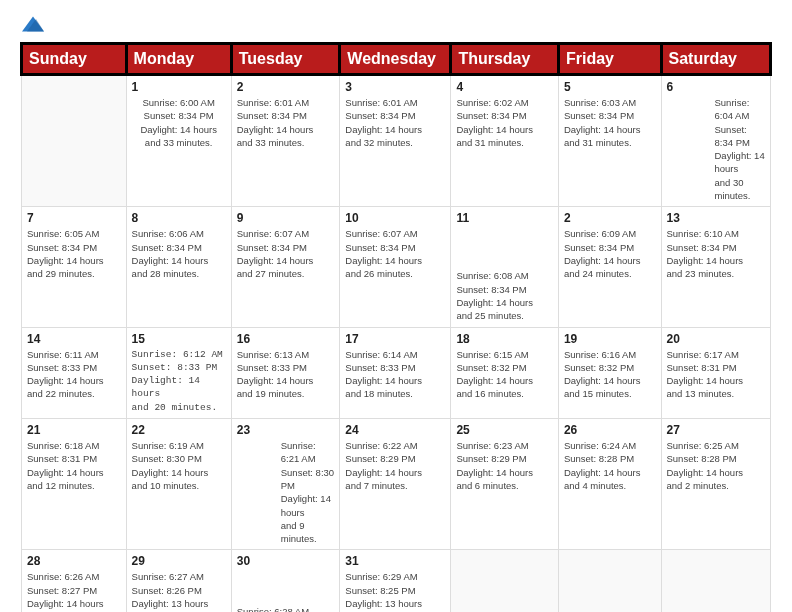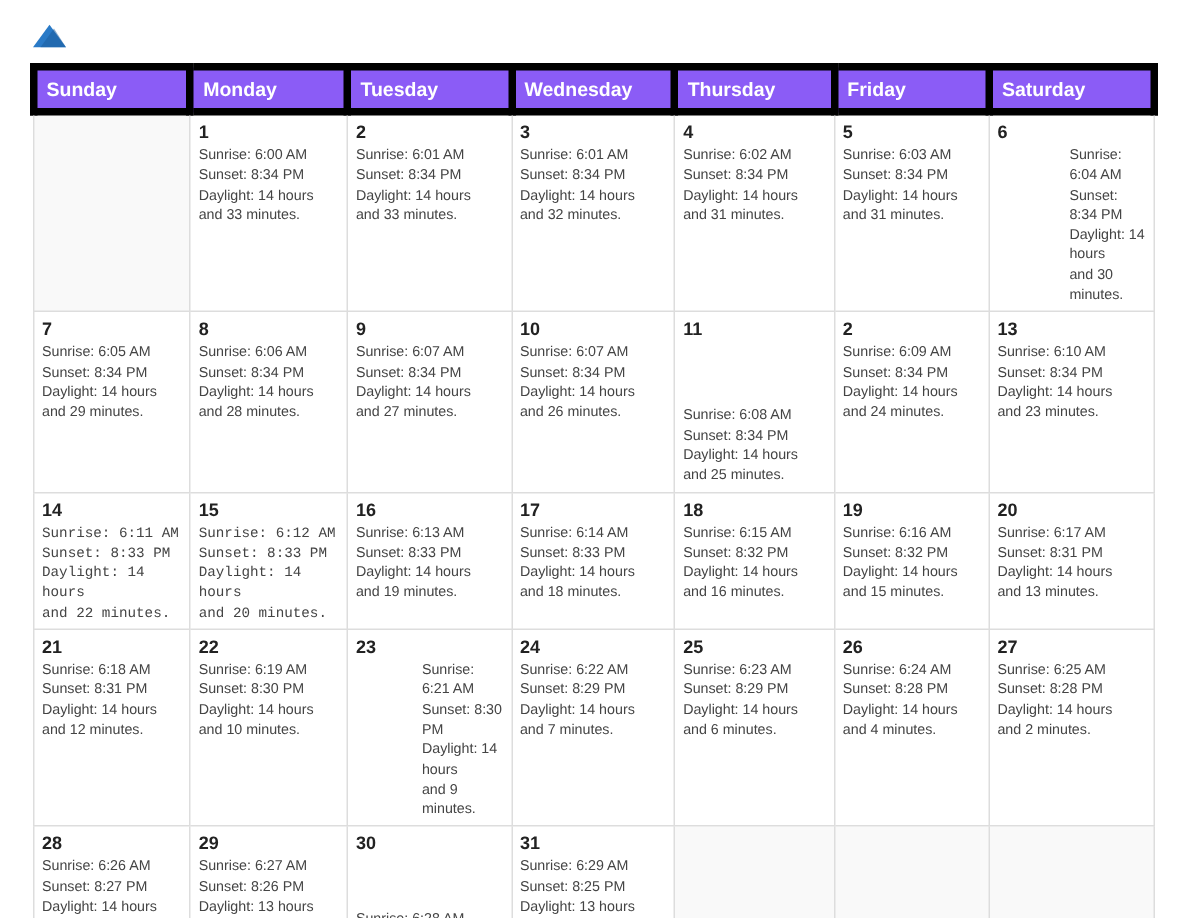"Sunday" .calendar th { background-color: #8b5cf6 -> #b91c1c; border: 5px solid #000000 -> 3px solid #000000; font-size: 13px -> 16px }
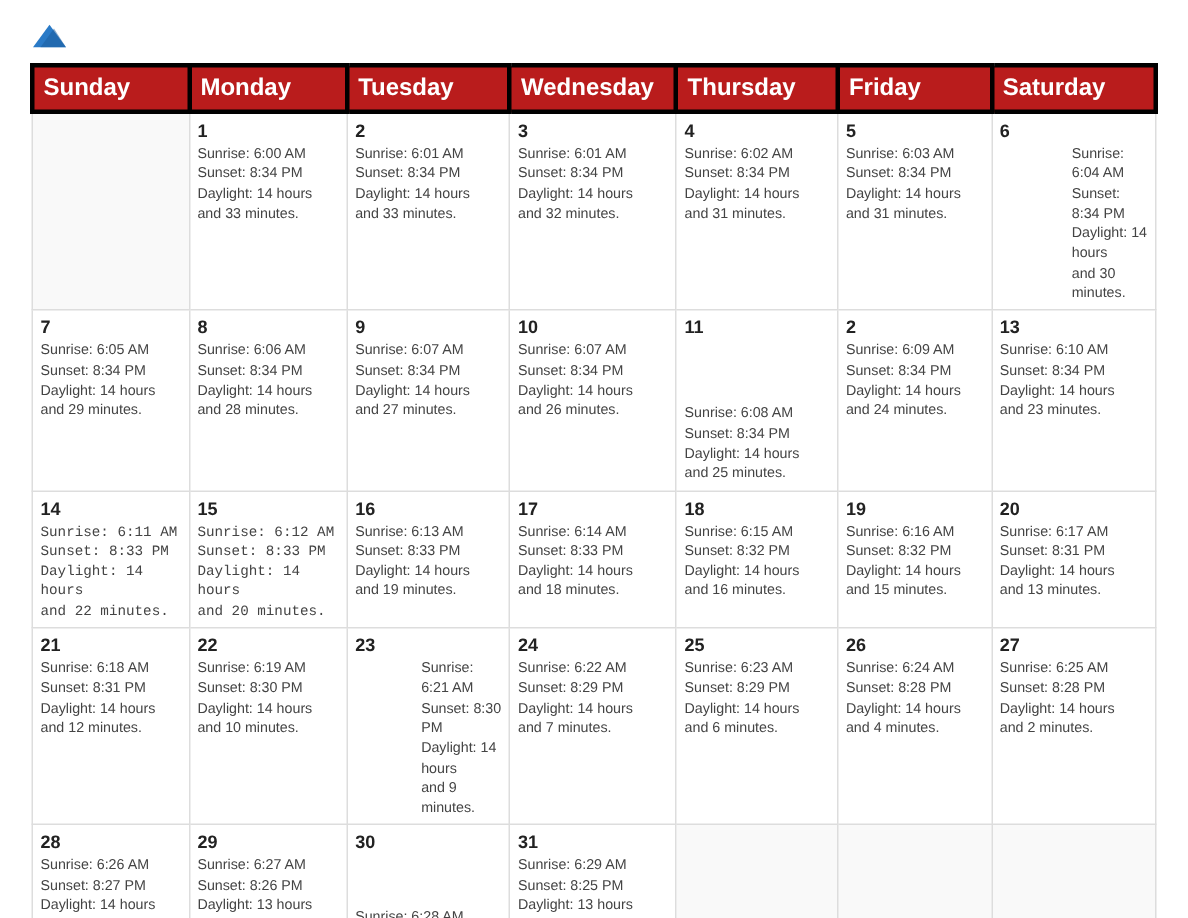"Sunrise: 6:00 AM" div.day-info { text-align: none -> center }
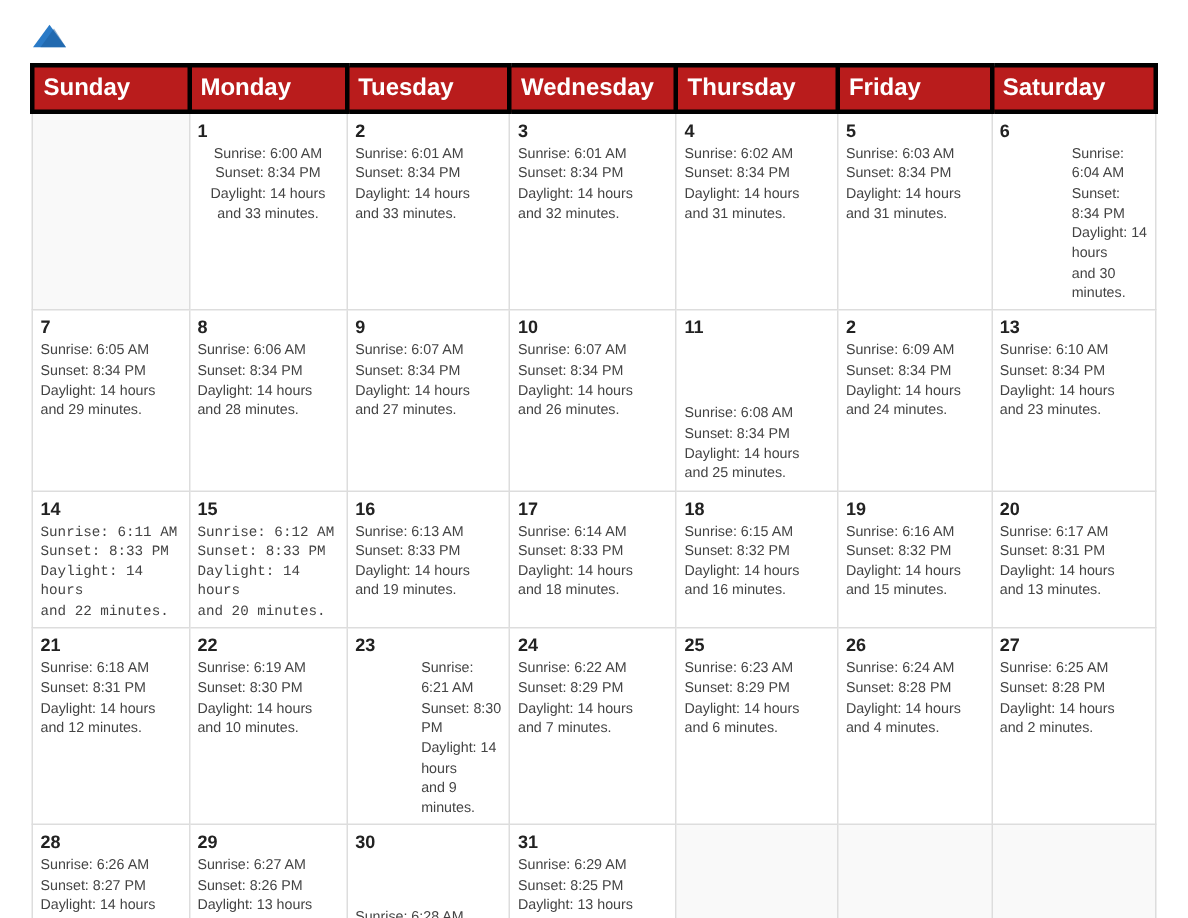"Sunrise: 6:11 AM" div.day-info { font-family: Liberation Mono, monospace -> none }
